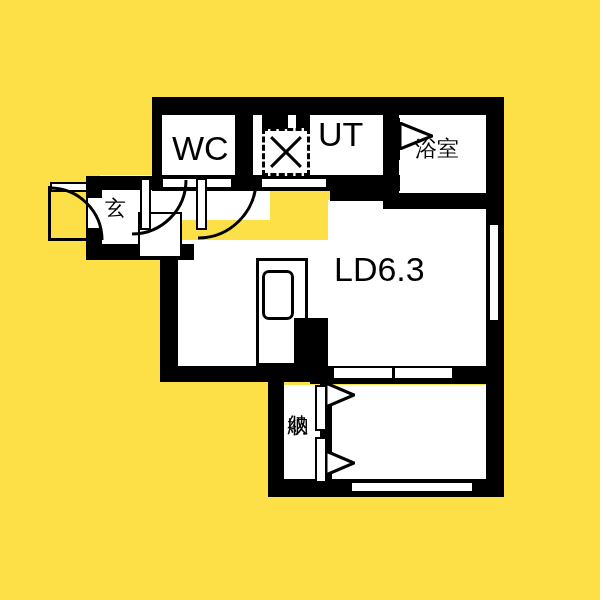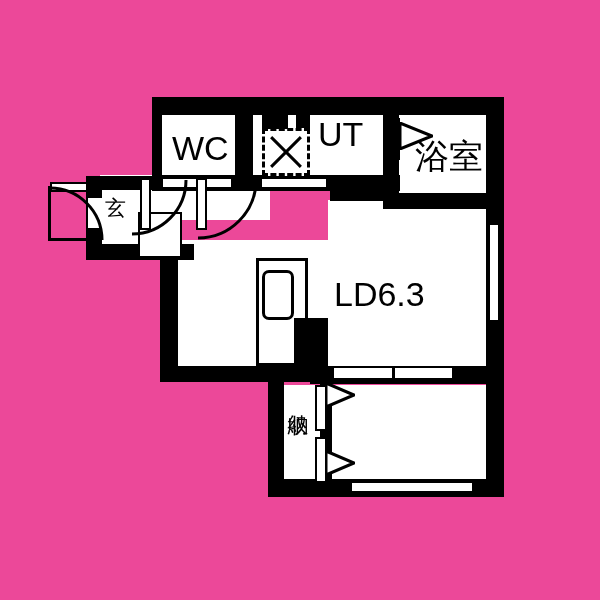"WC" #plan { background: #ec4899 -> #fde047 }
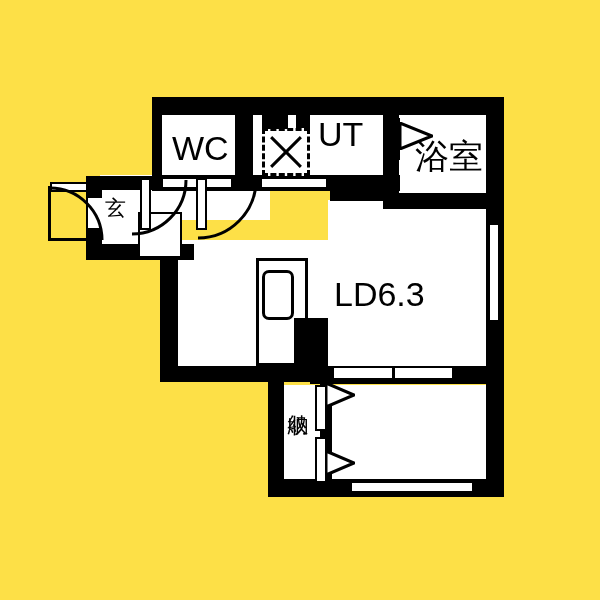"浴室" .label.jp { font-family: Liberation Serif, serif -> Liberation Mono, monospace; font-size: 34px -> 22px }
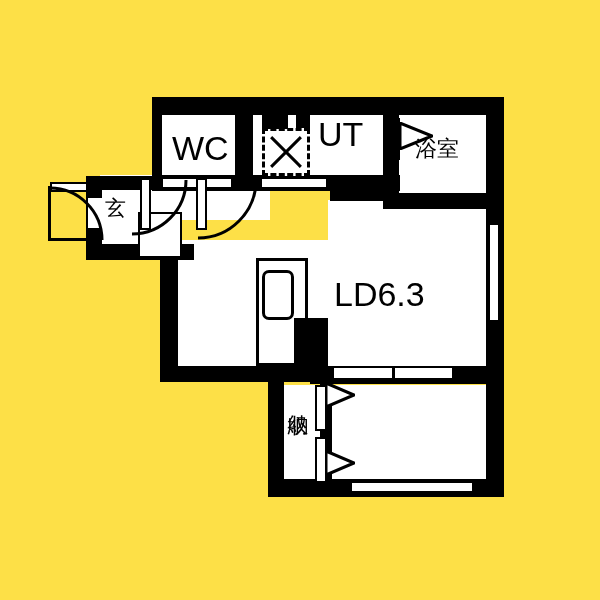"LD6.3" div.label { top: 277px -> 252px }
